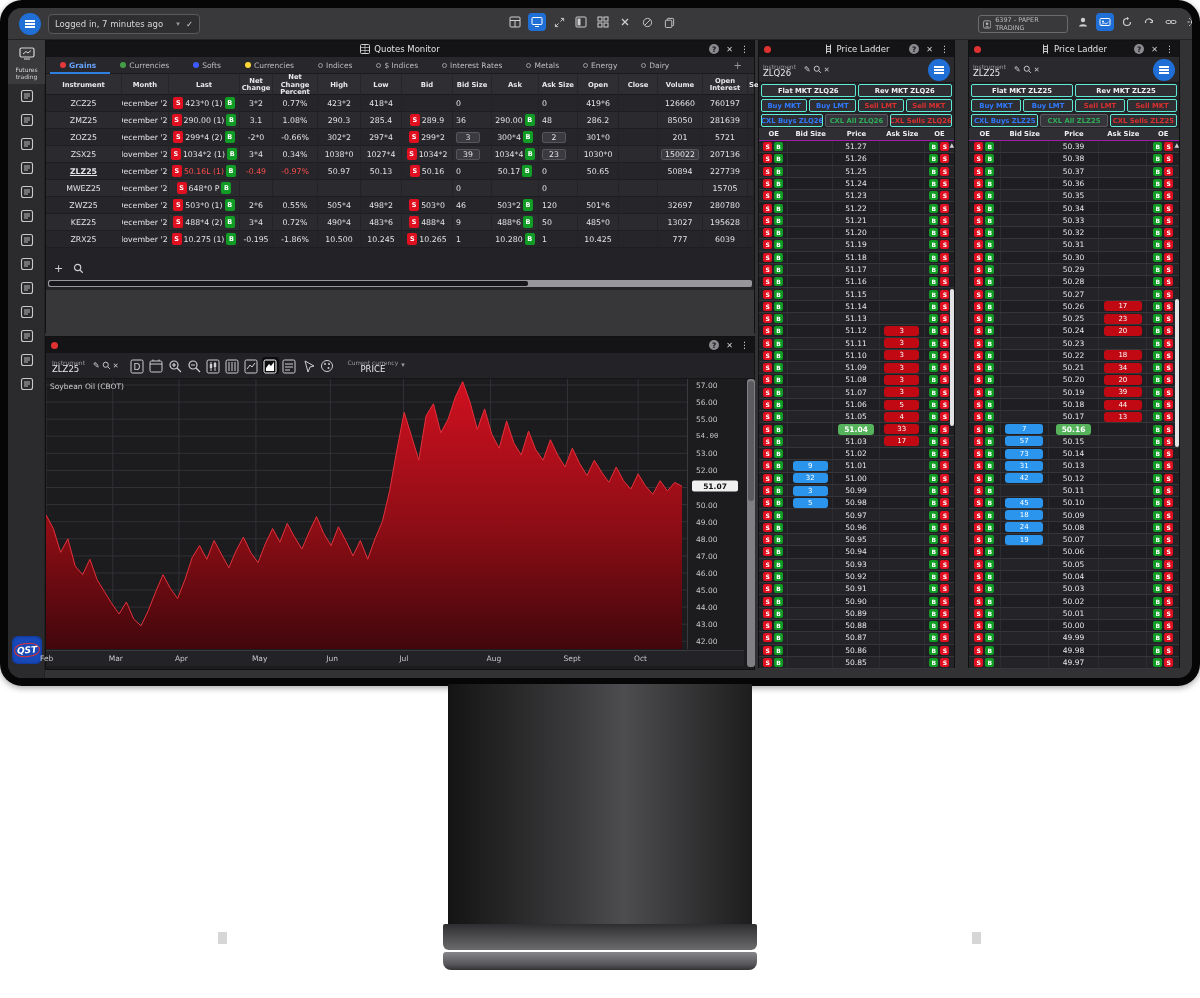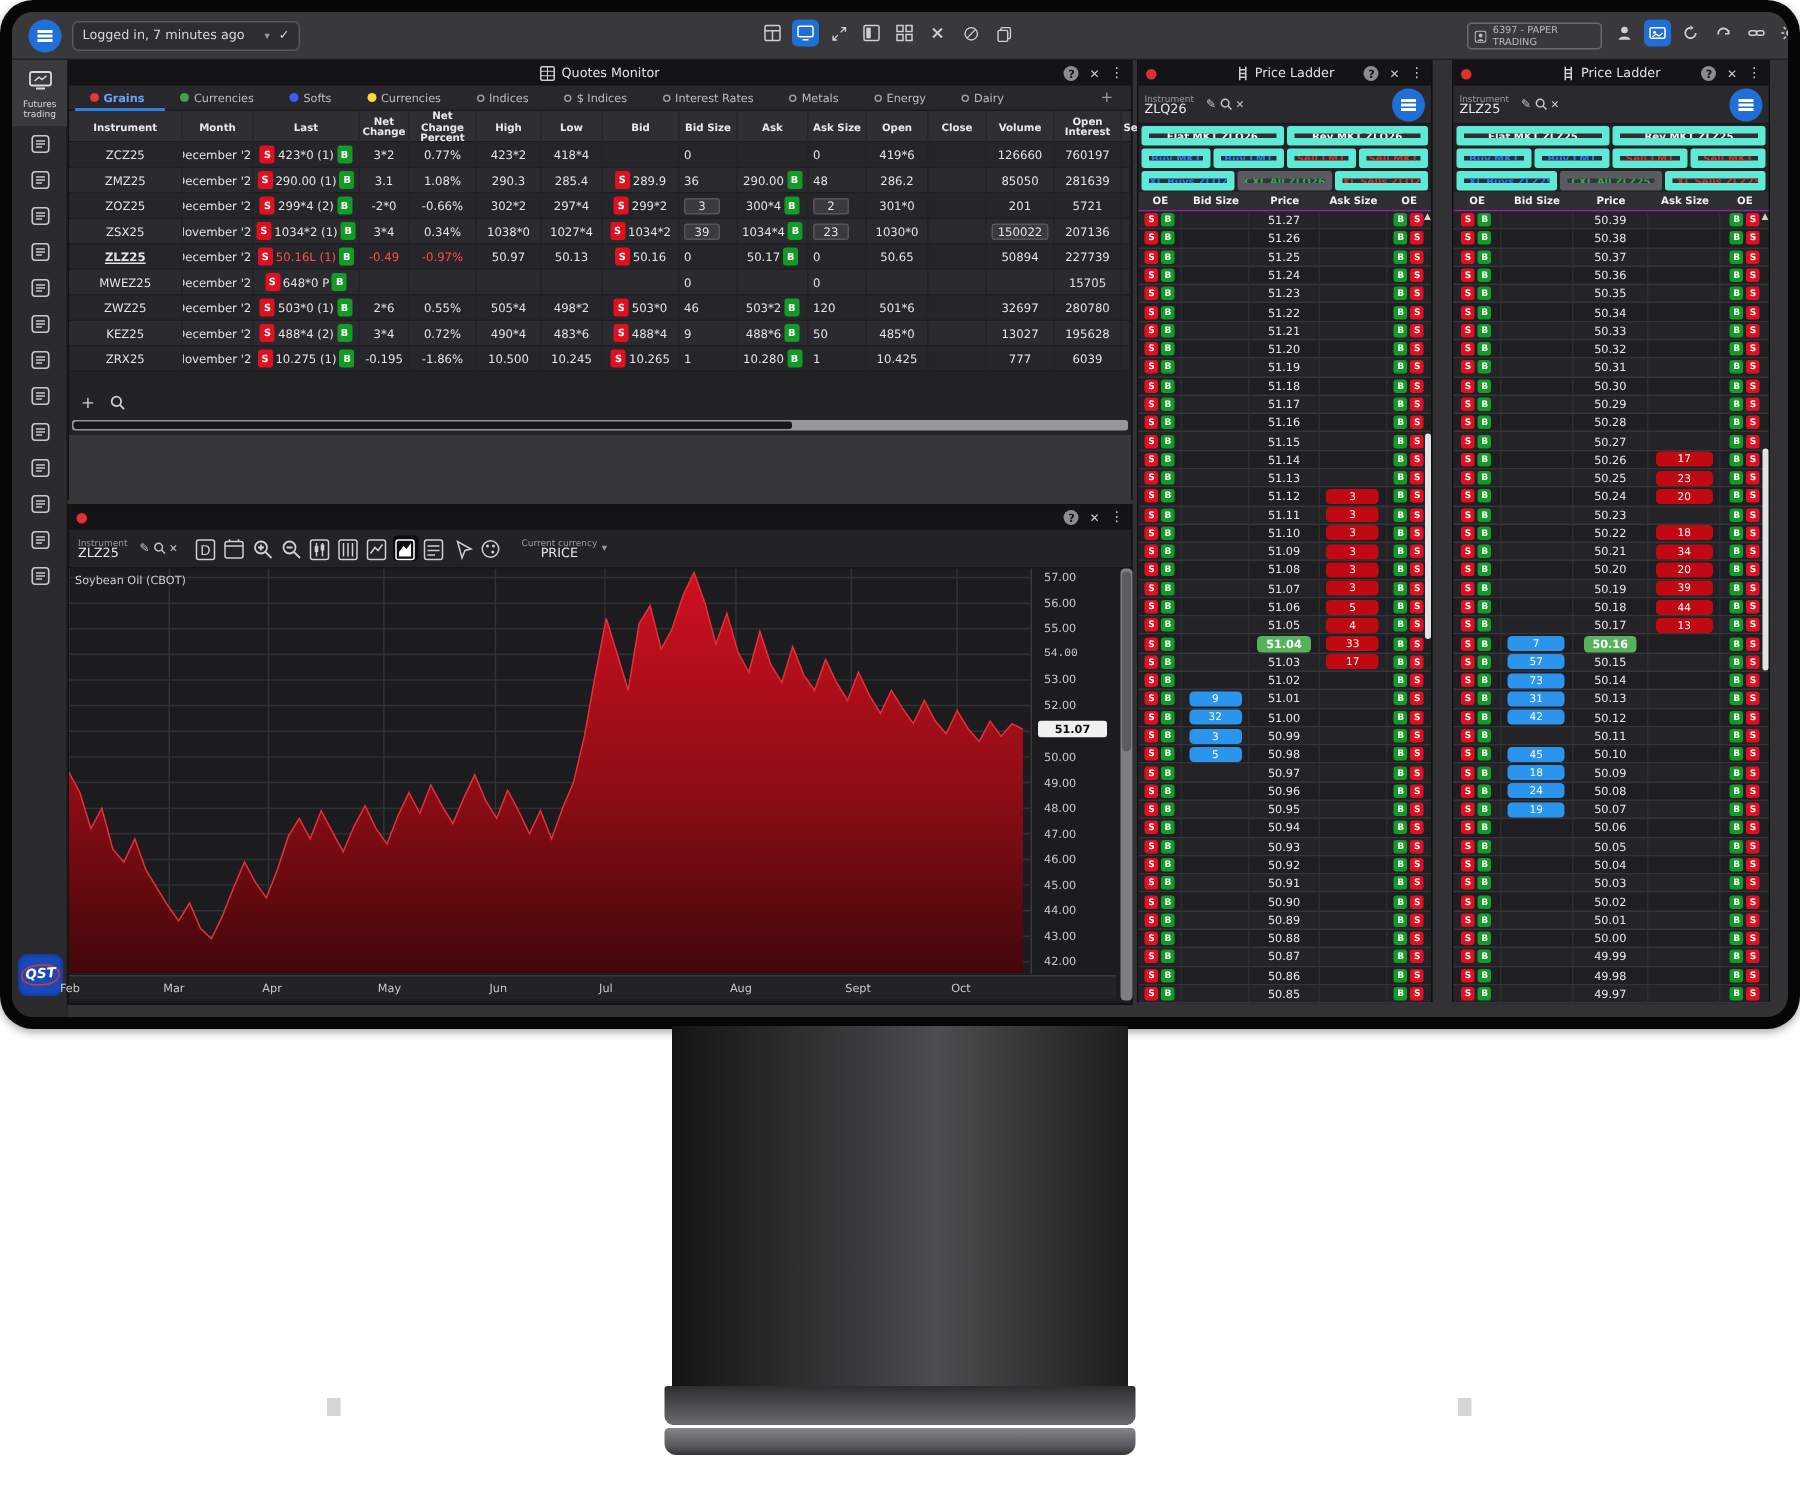"Flat MKT ZLQ26" .lad-btn { border: 5px solid #5eead4 -> 1px solid #5eead4 }
